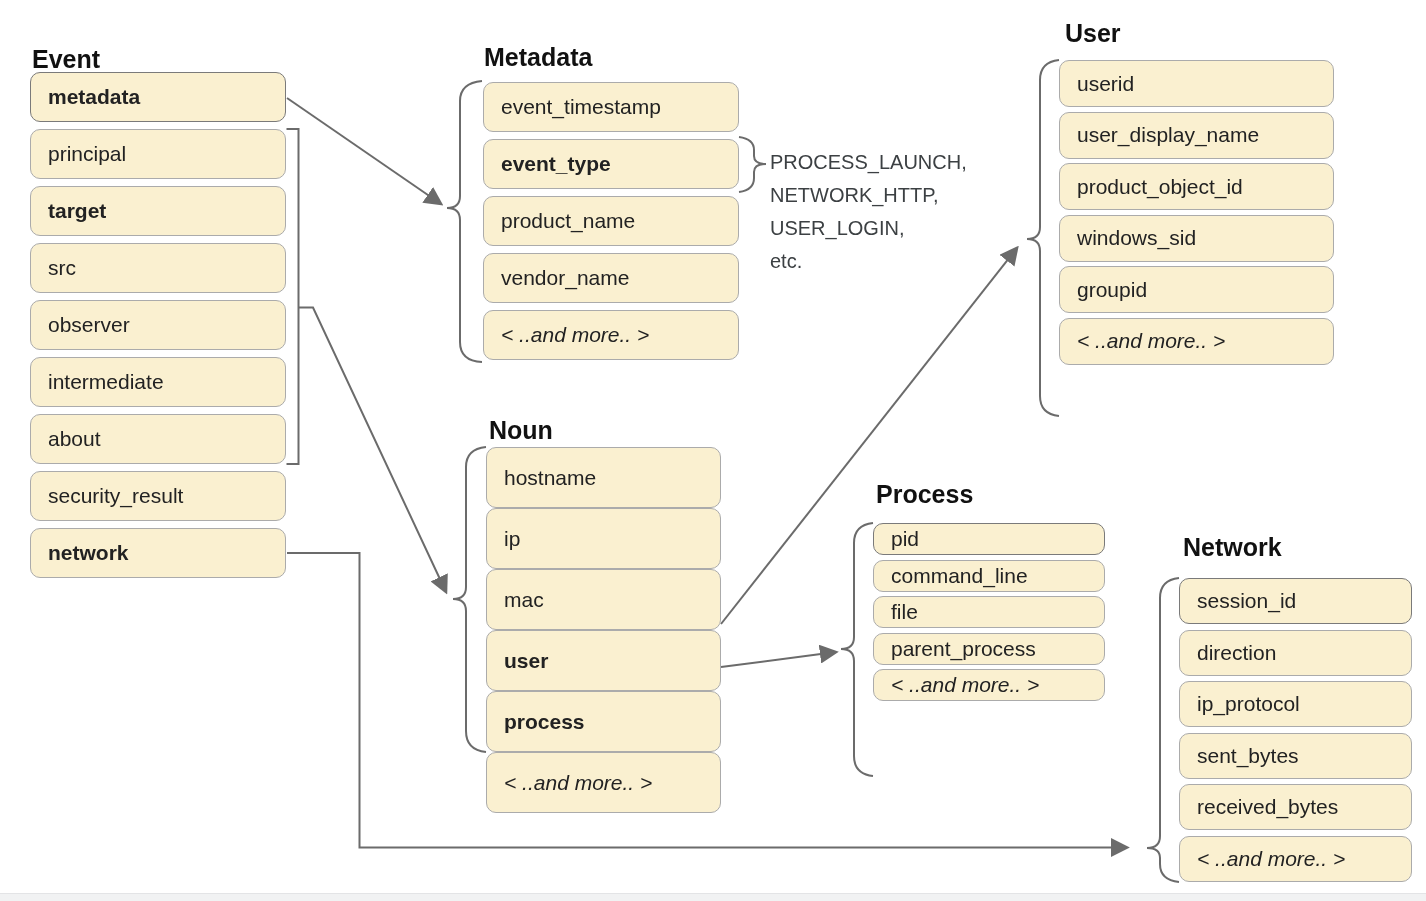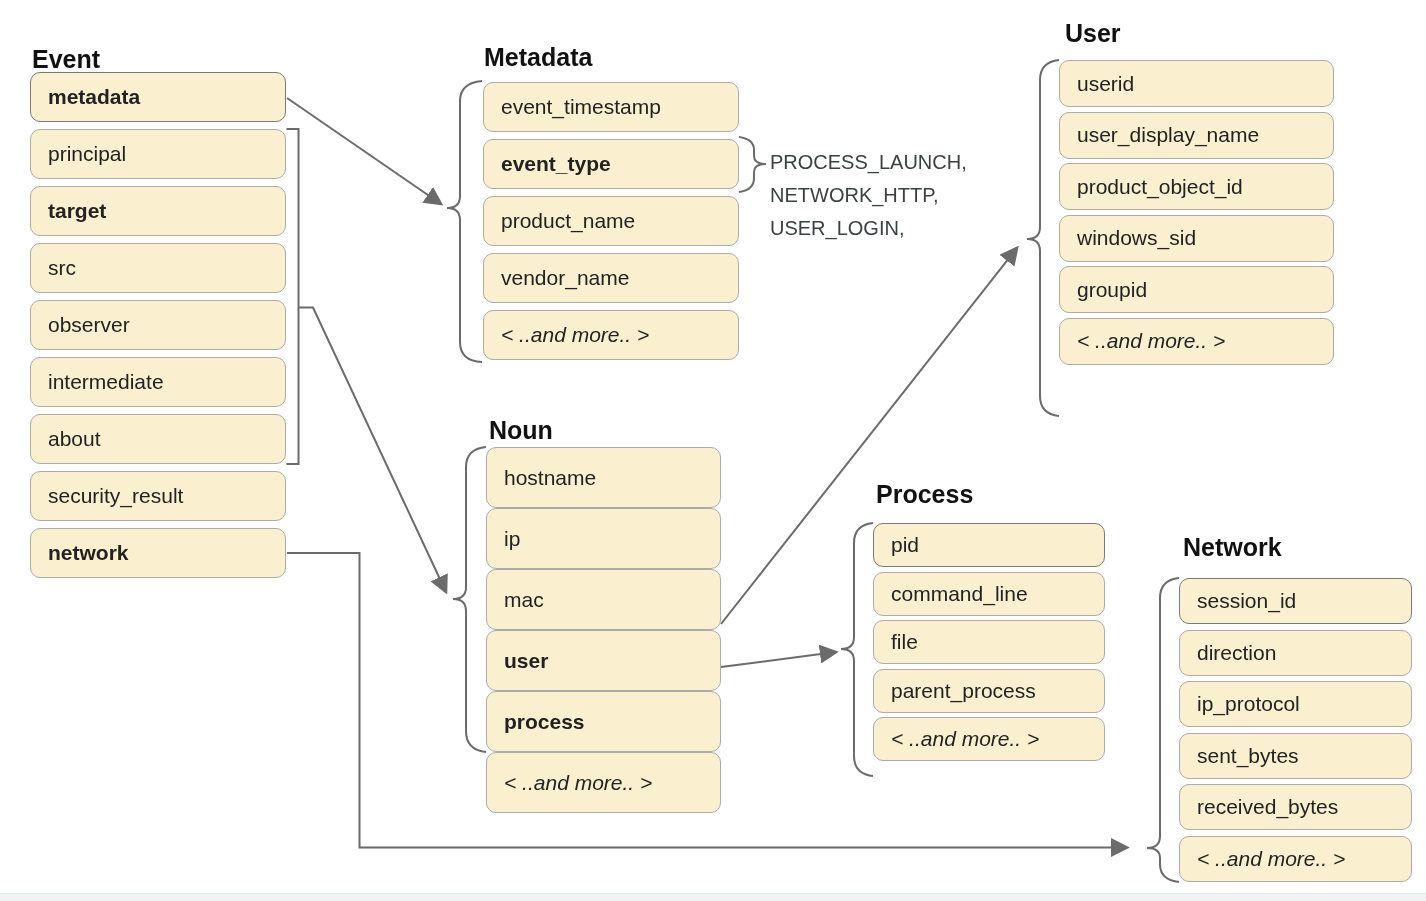"etc." div { html: none -> <div>etc.</div> }
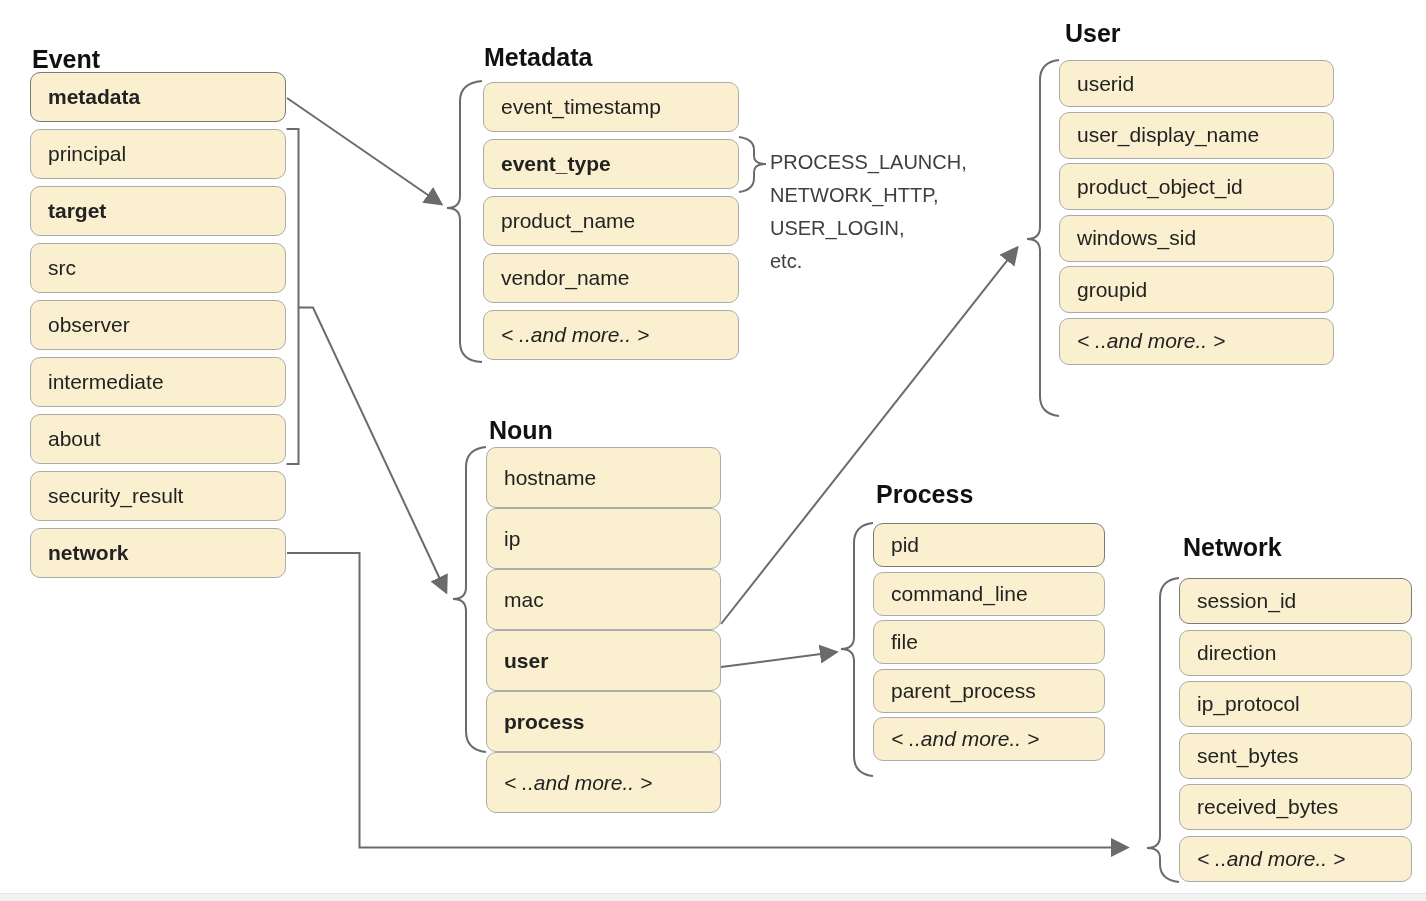"pid" #boxes-process .box { height: 44px -> 32px }
